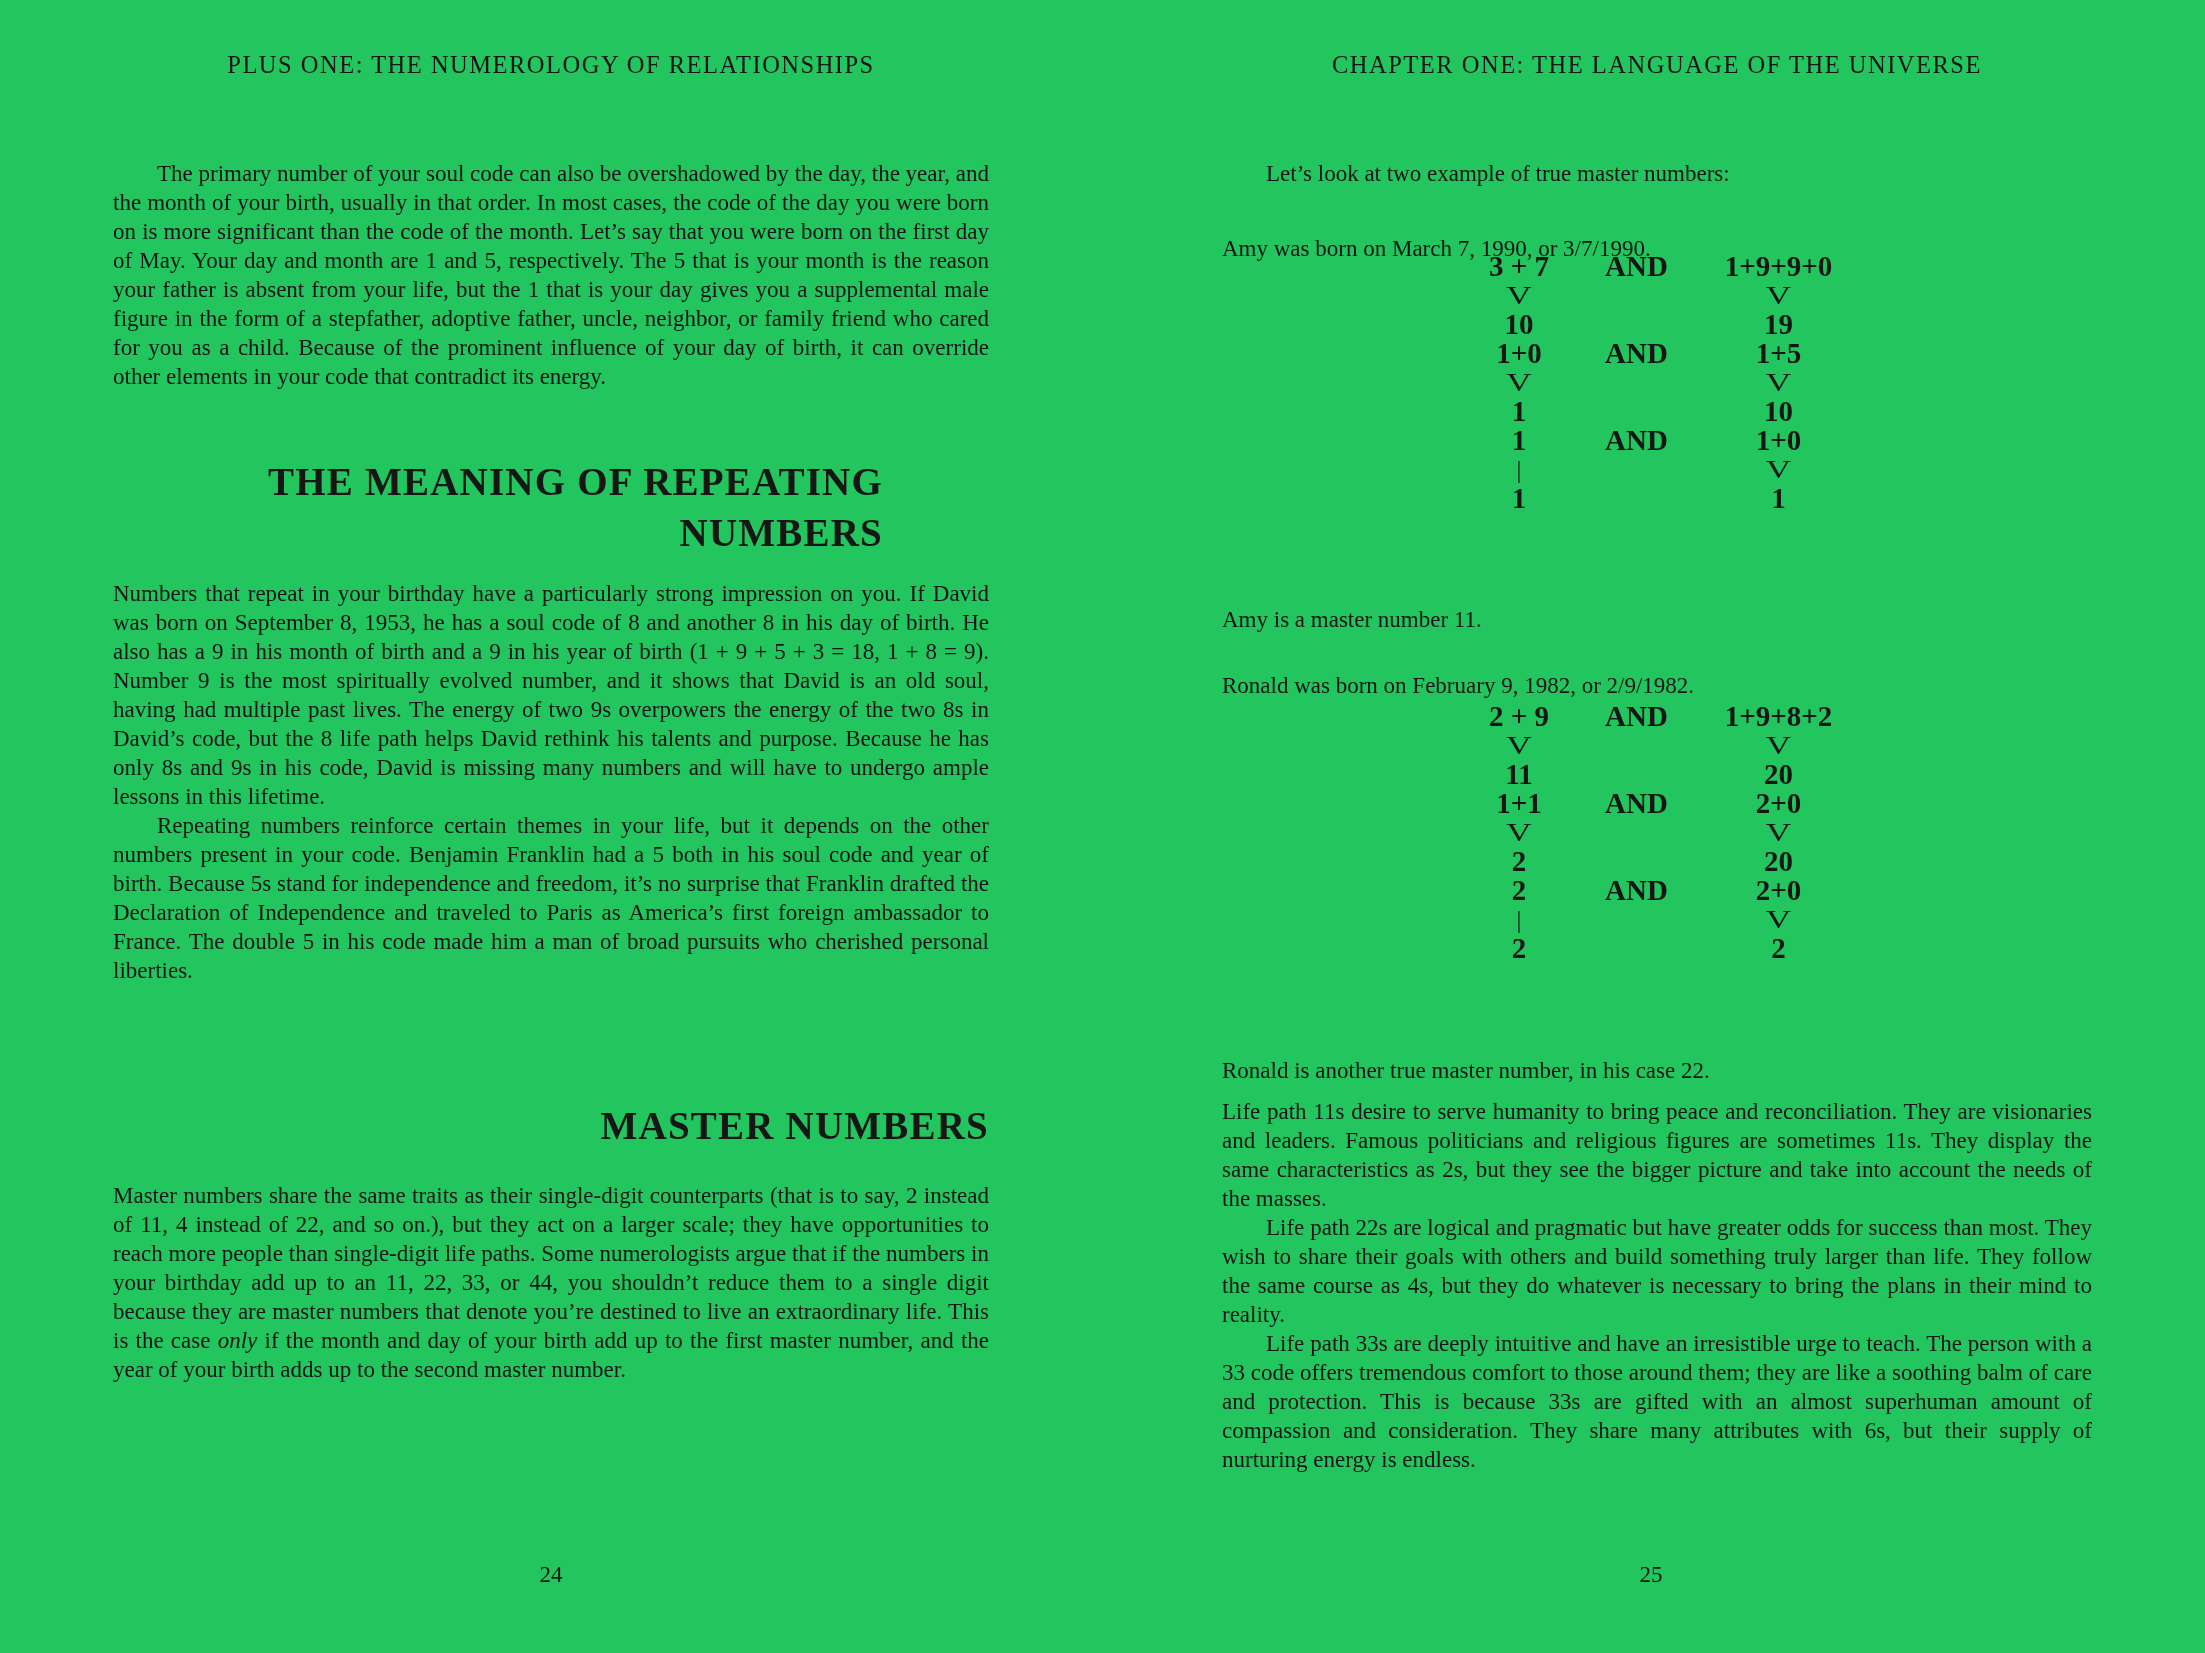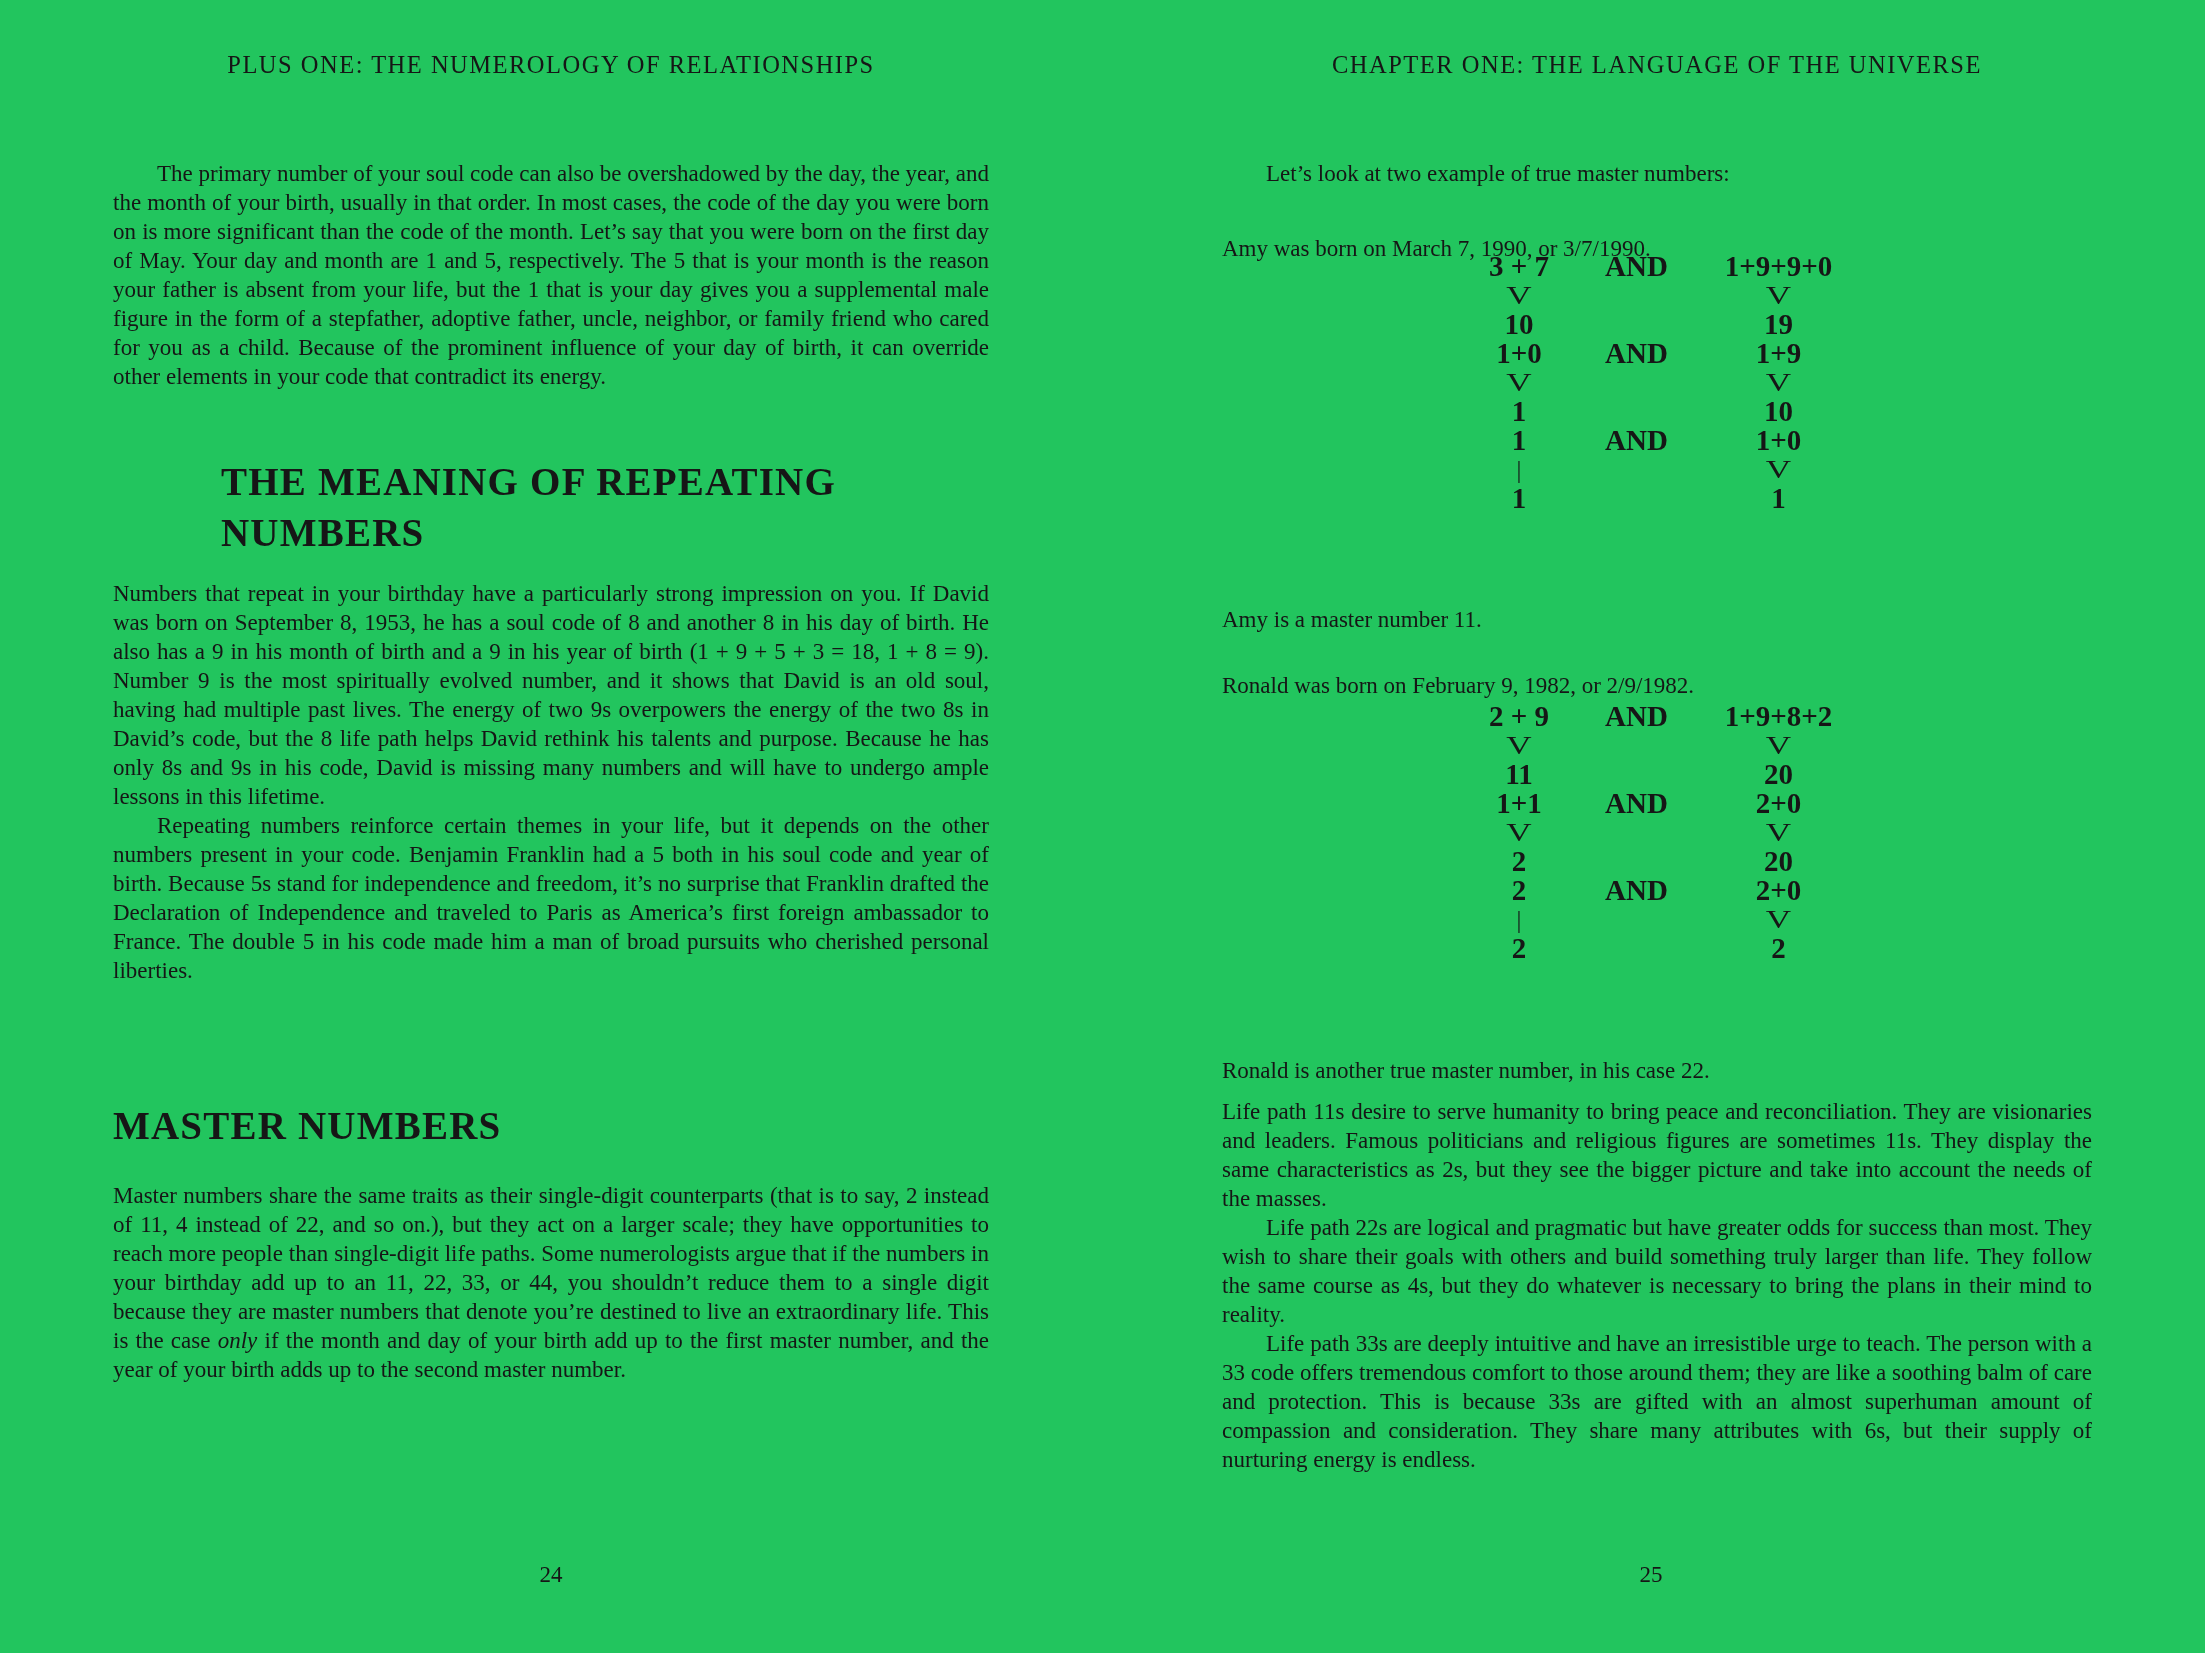"1+9" span.dc { text: 1+9 -> 1+5 }
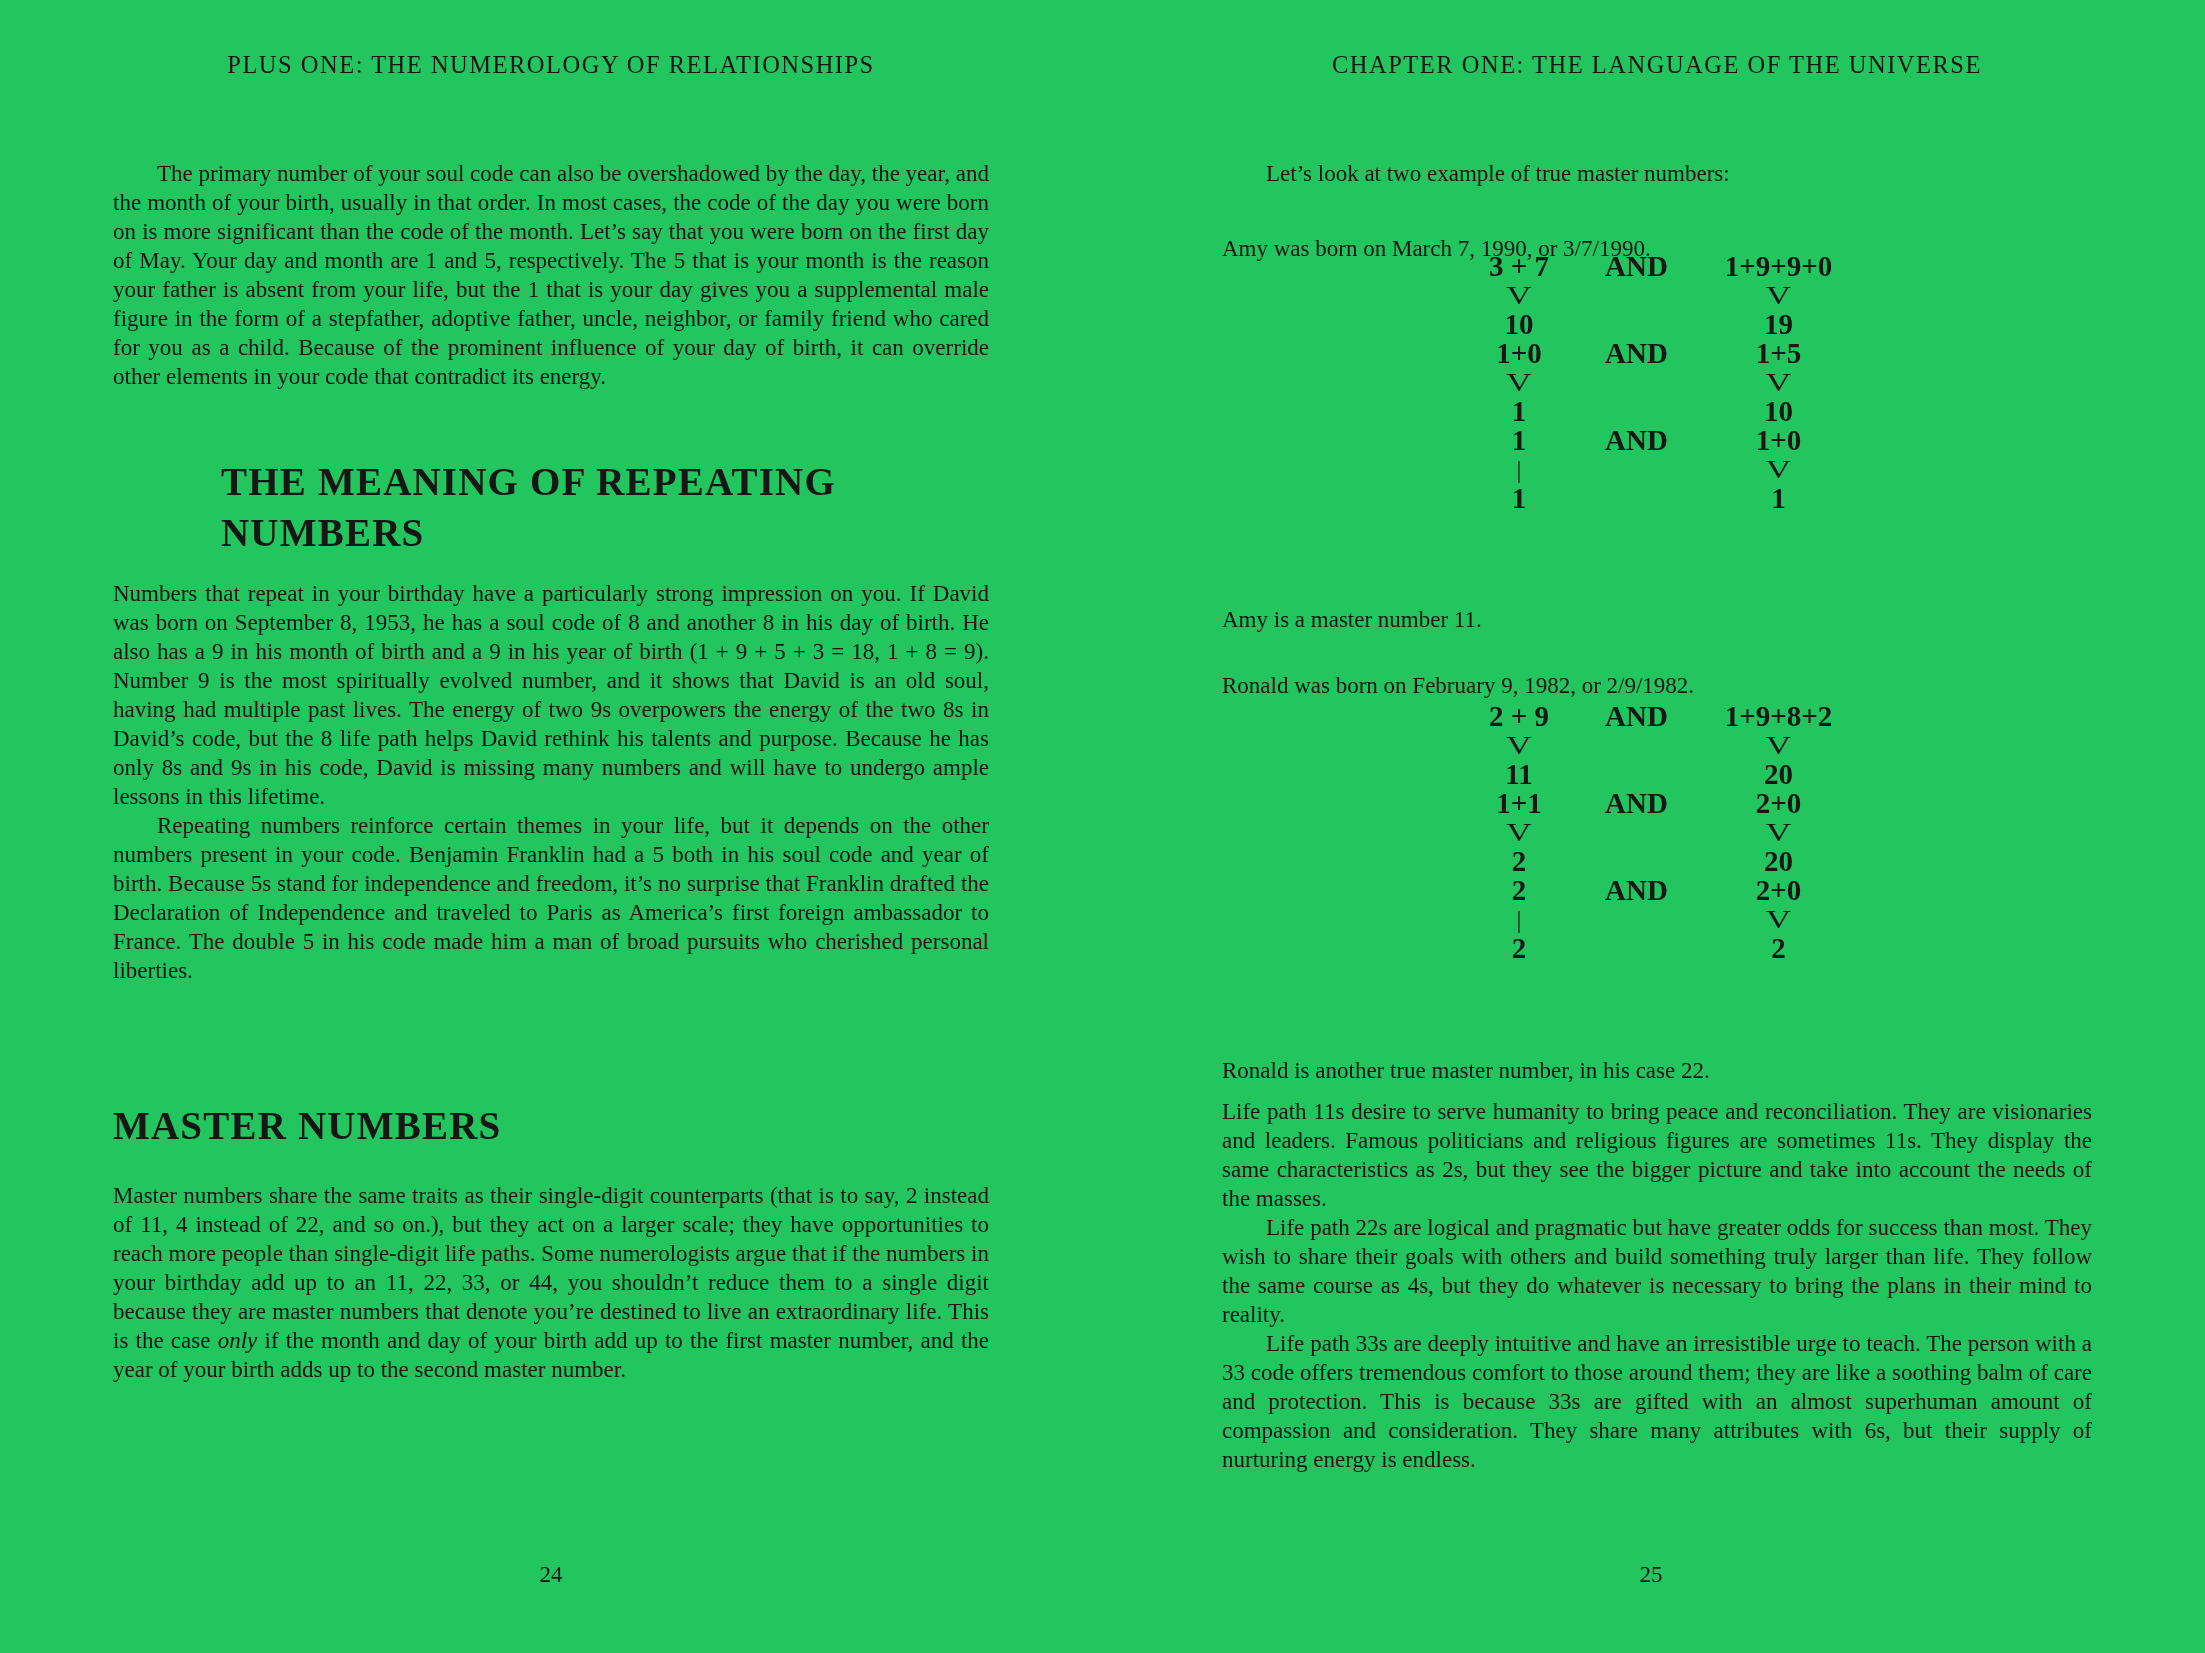"THE MEANING OF REPEATING NUMBERS" .sect-head { text-align: left -> right }
